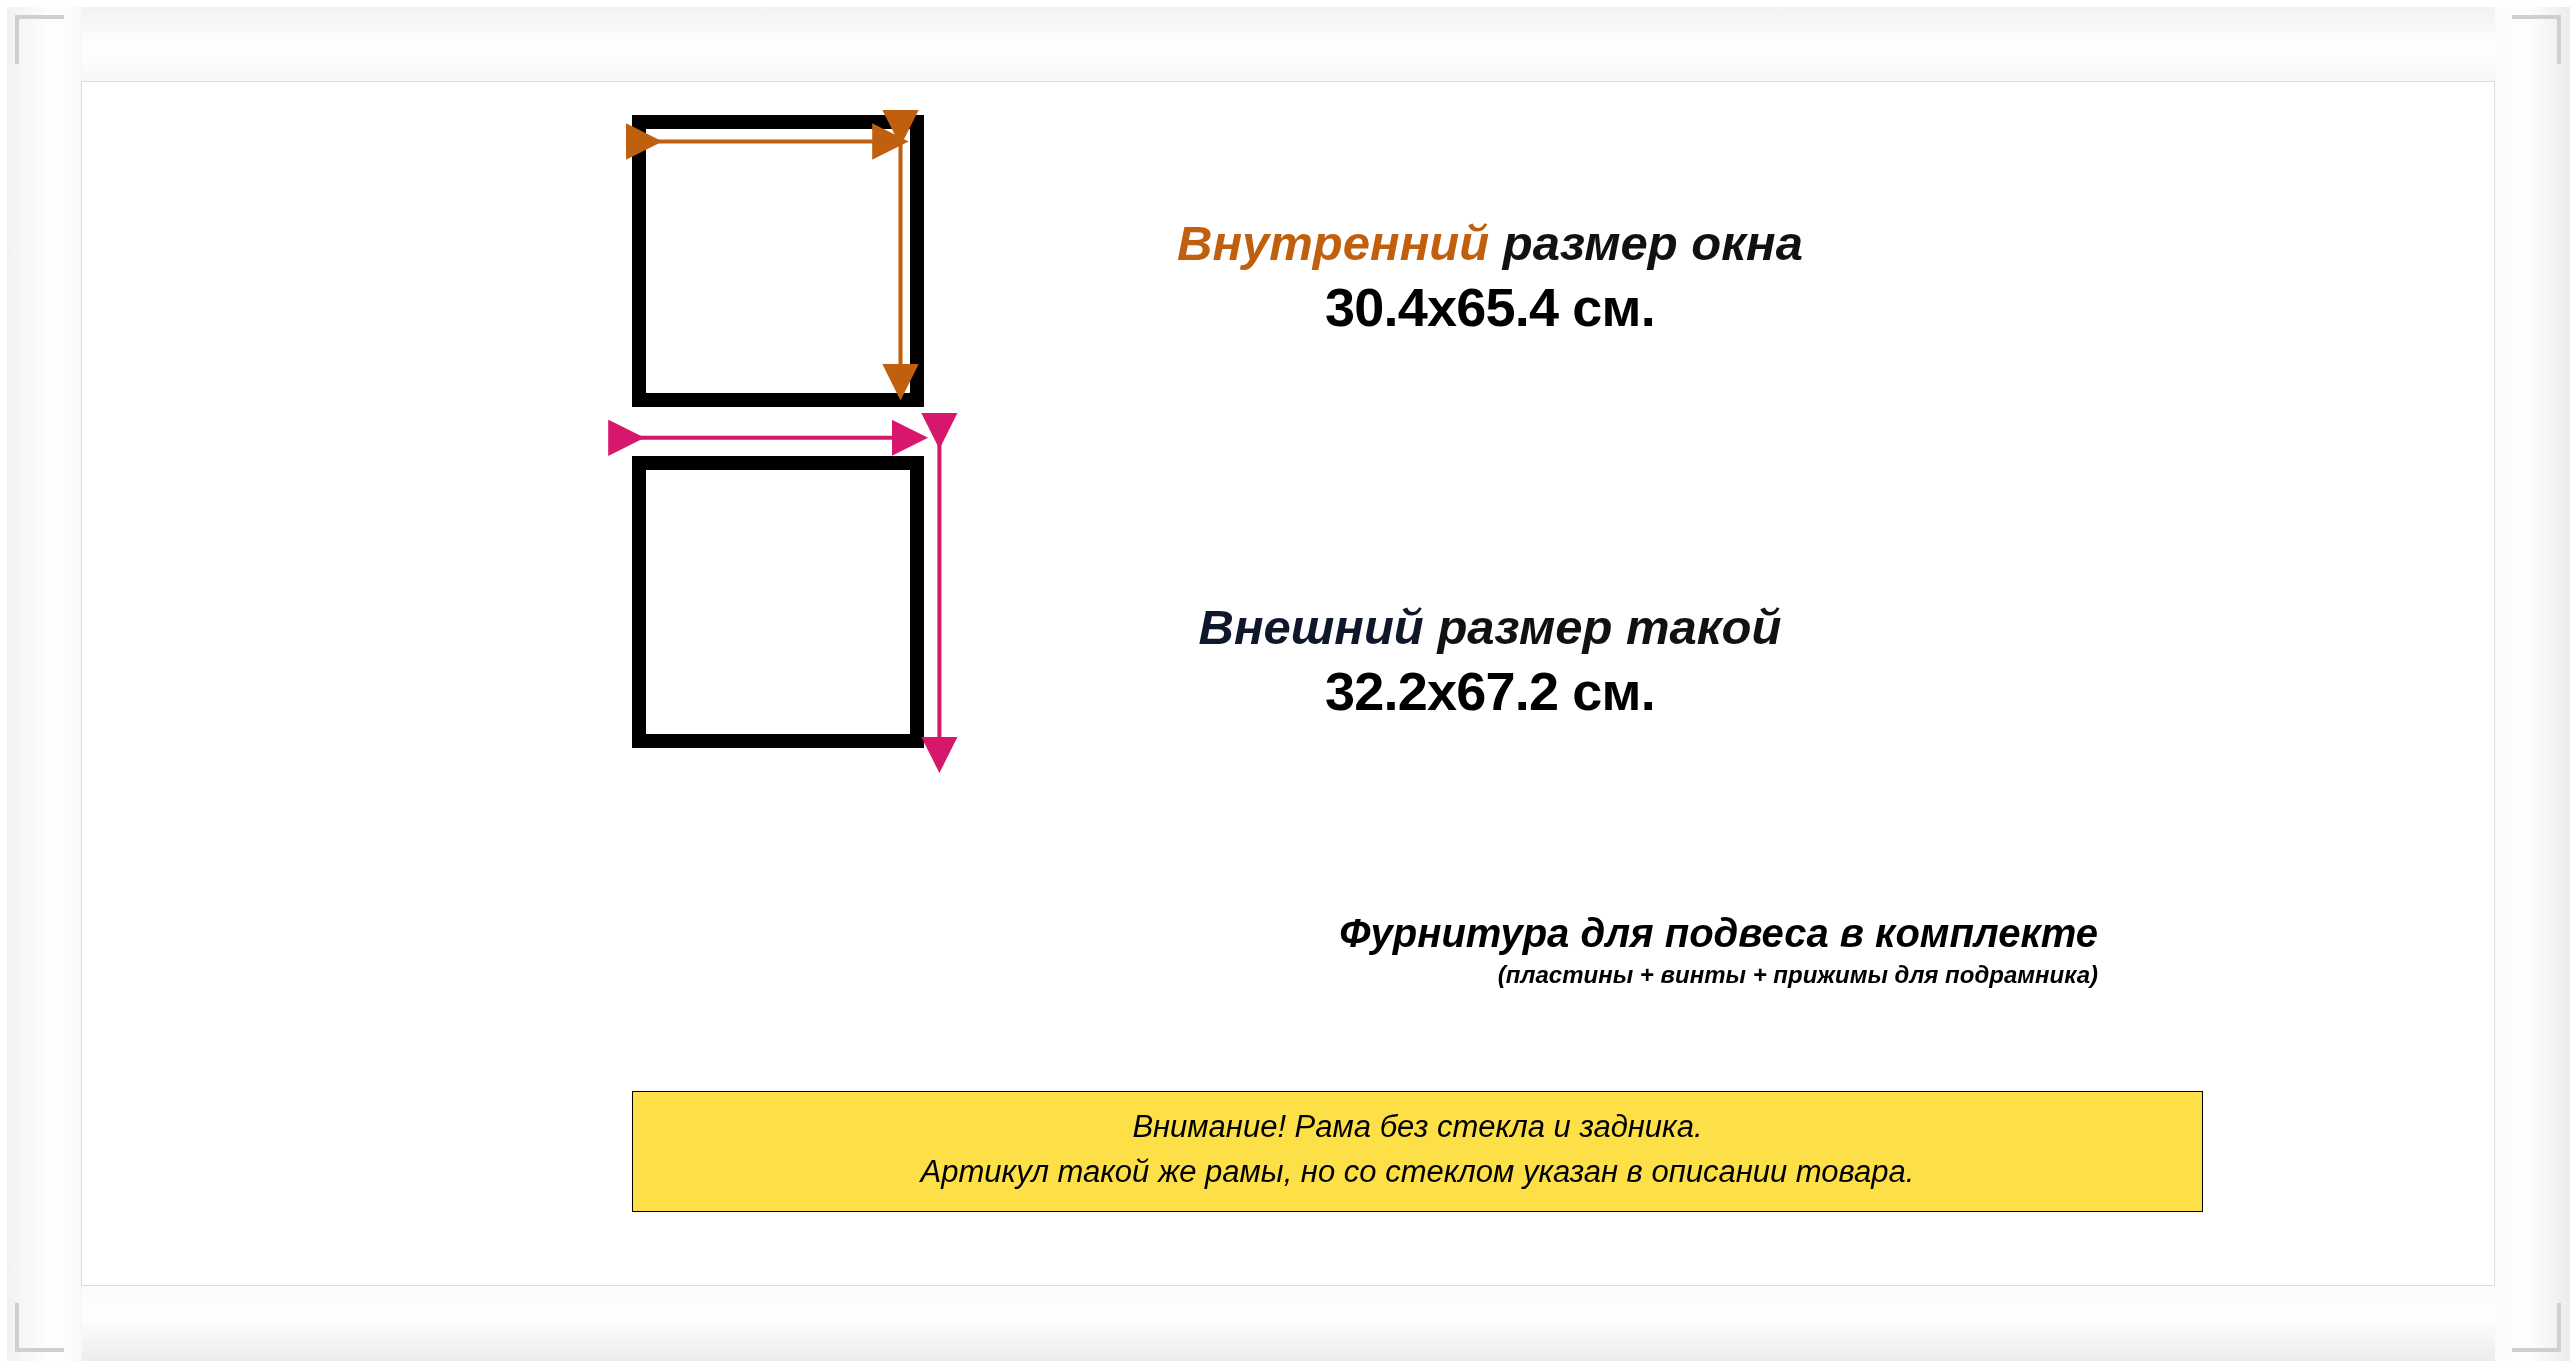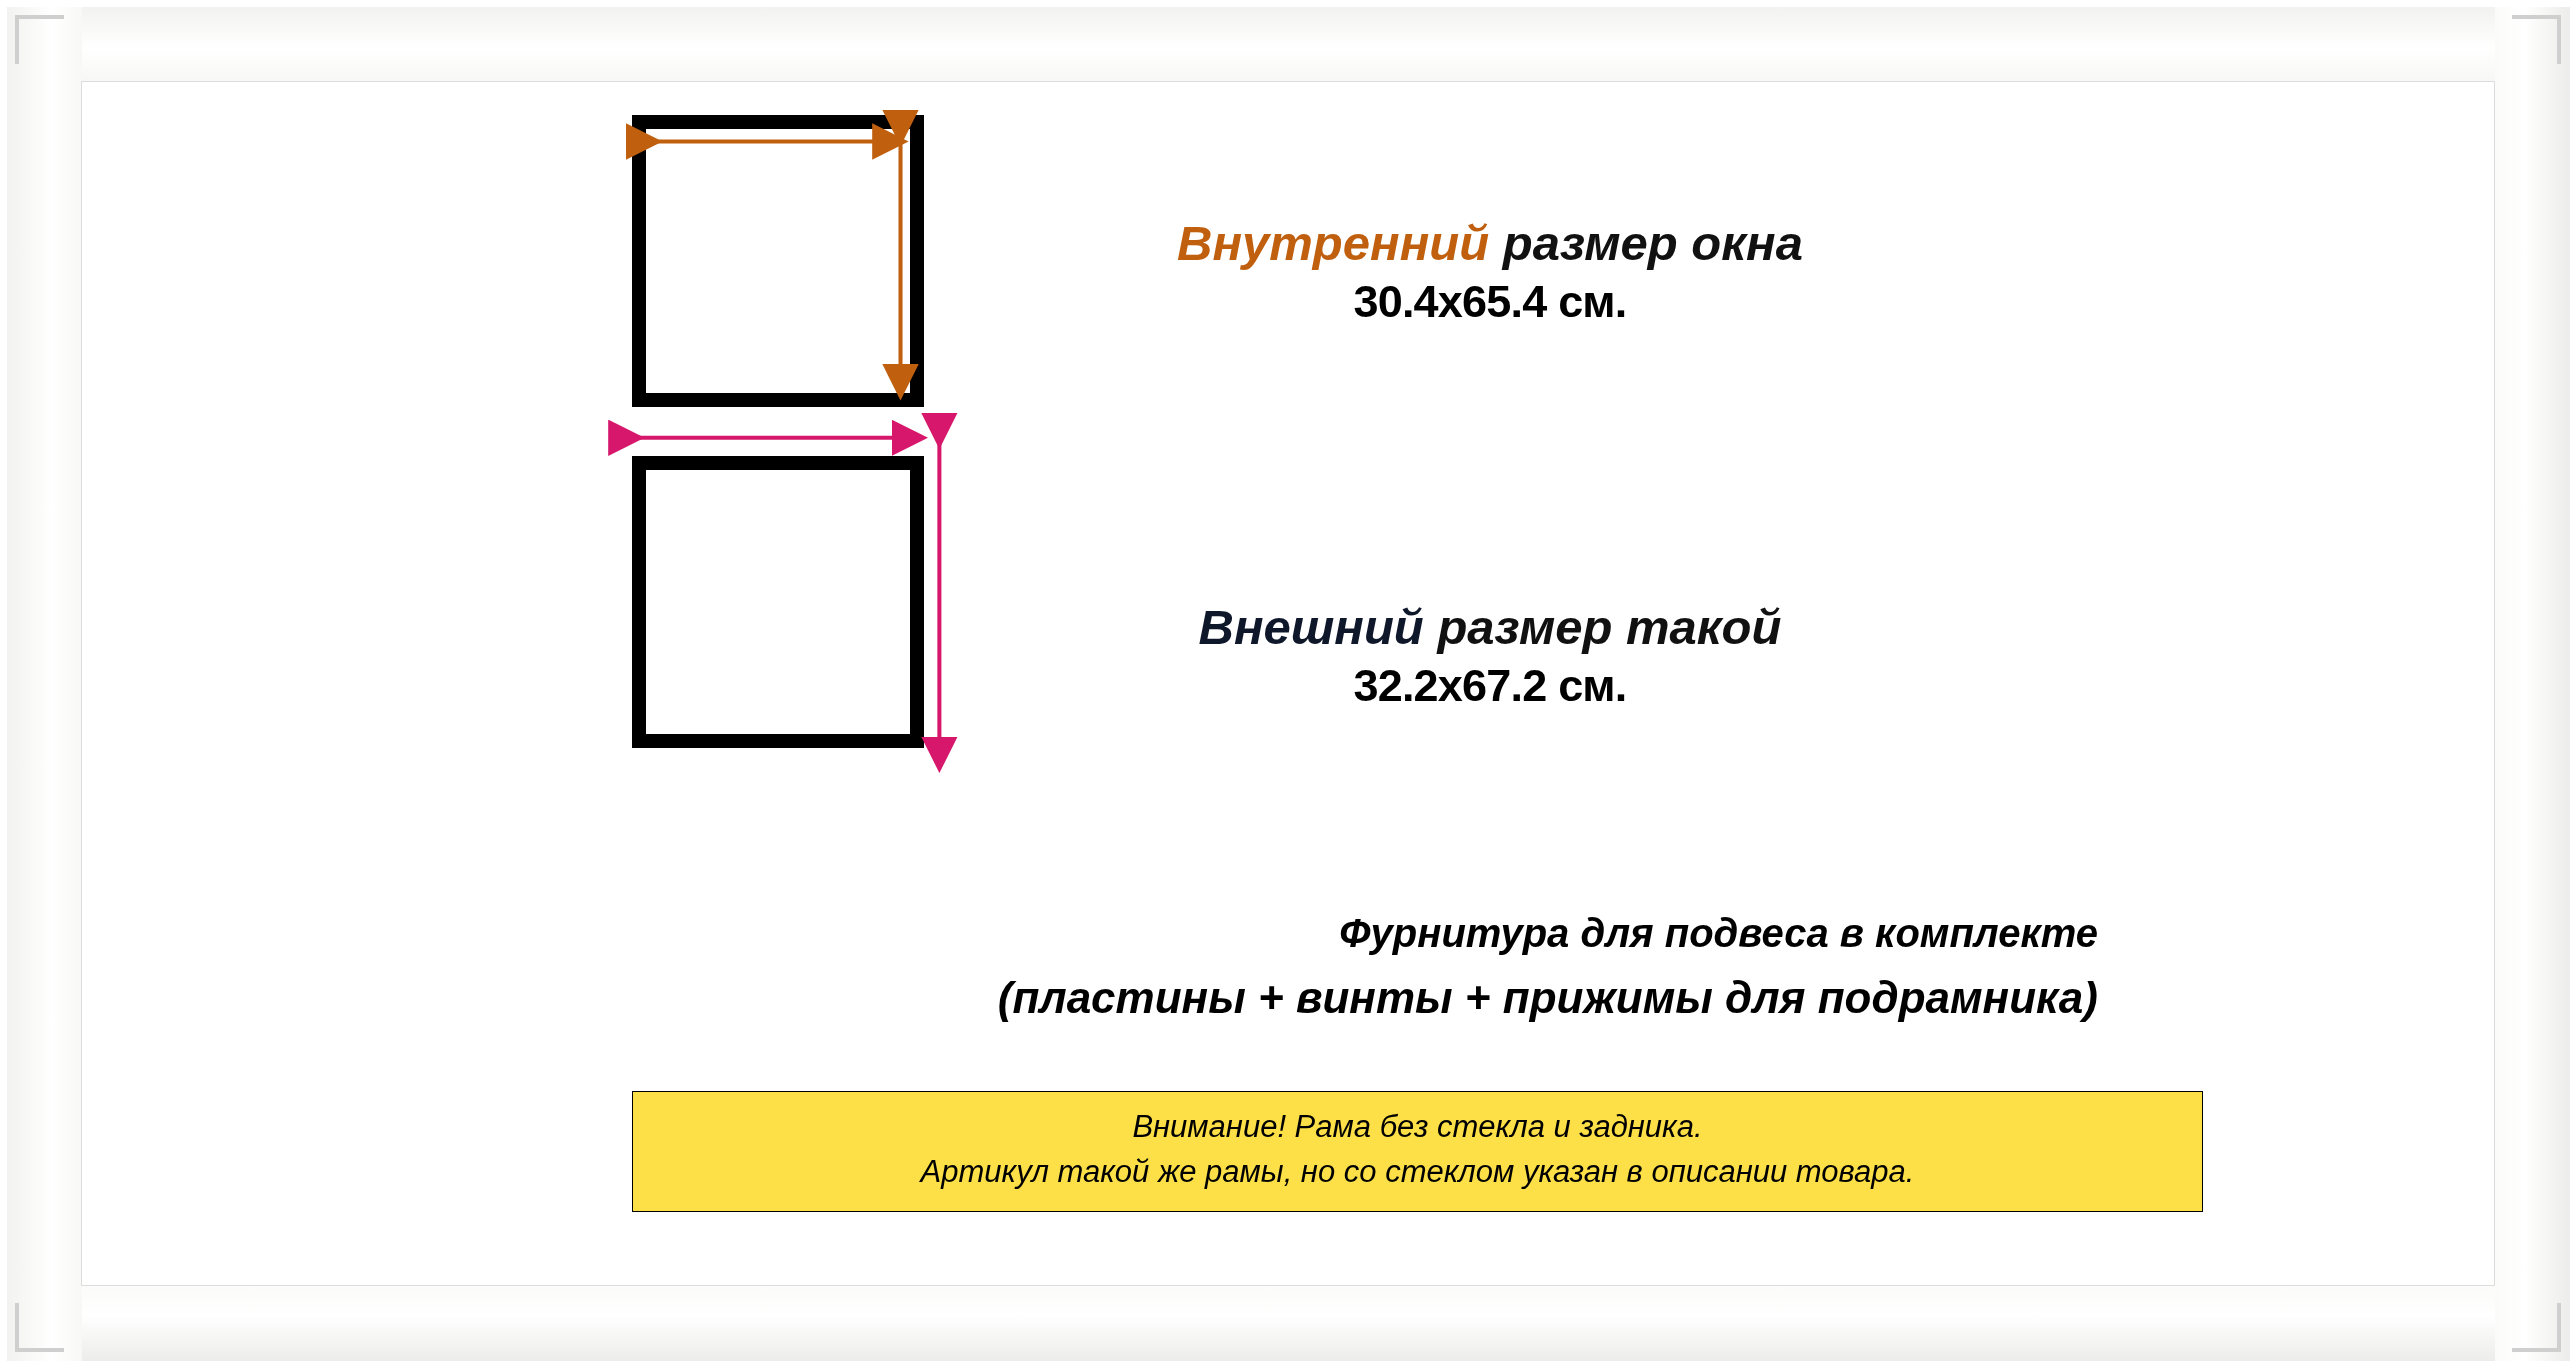"30.4х65.4 см." .size-value { font-size: 45px -> 54px }
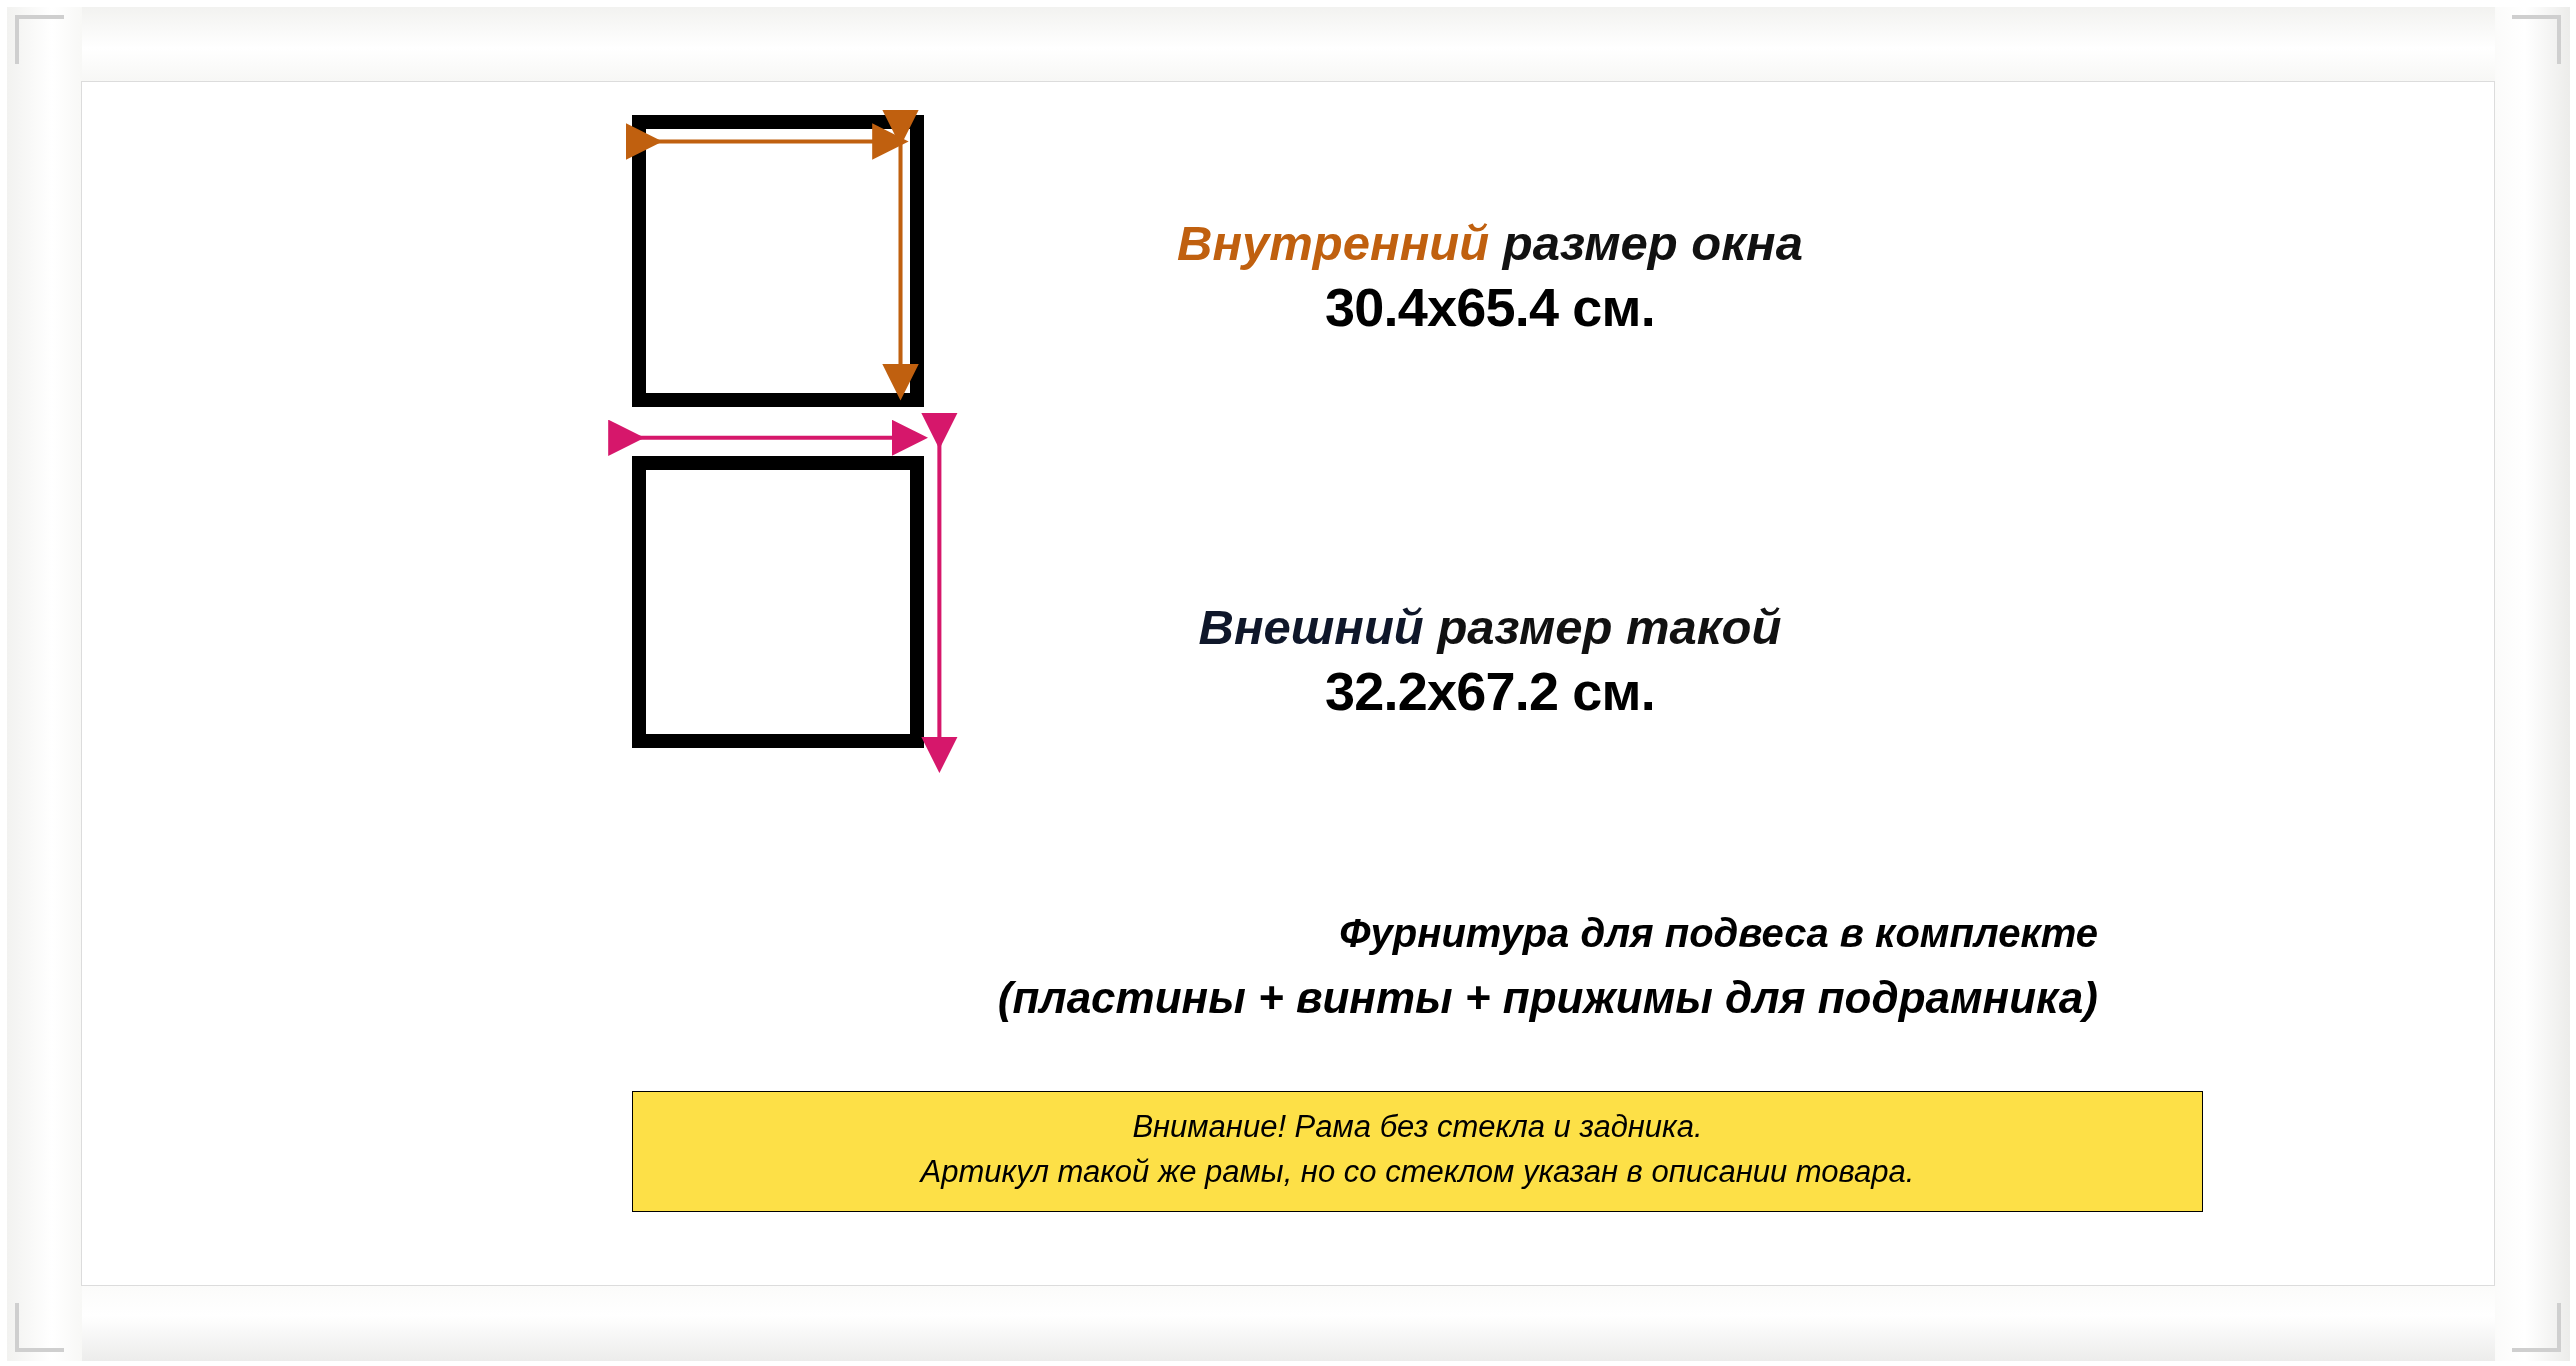"(пластины + винты + прижимы" .hardware-sub { font-size: 44px -> 24px; margin-top: 13px -> 3px }
